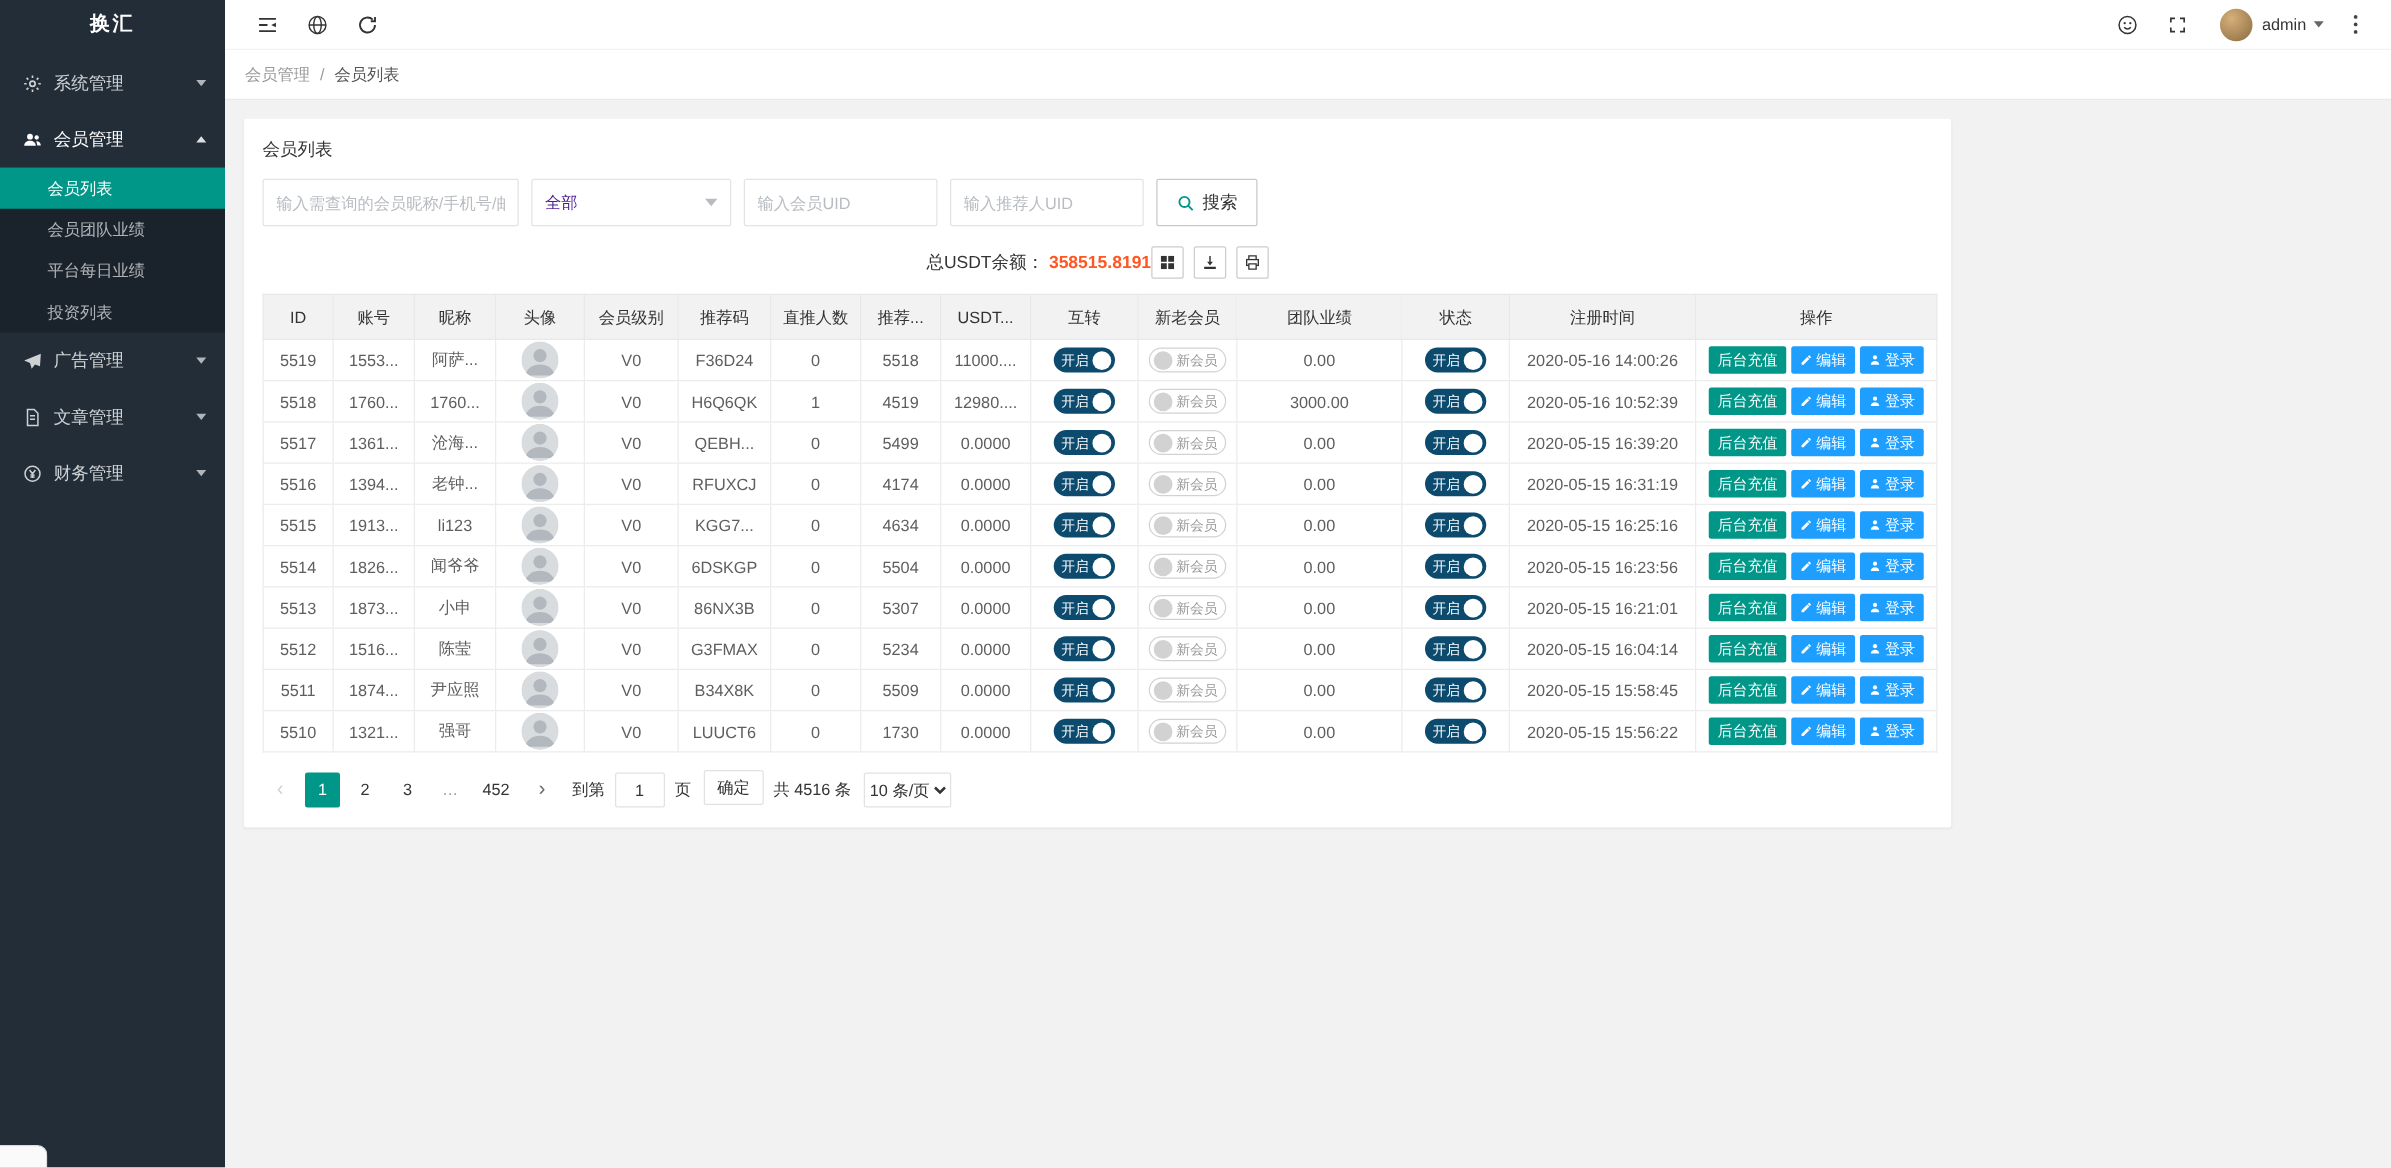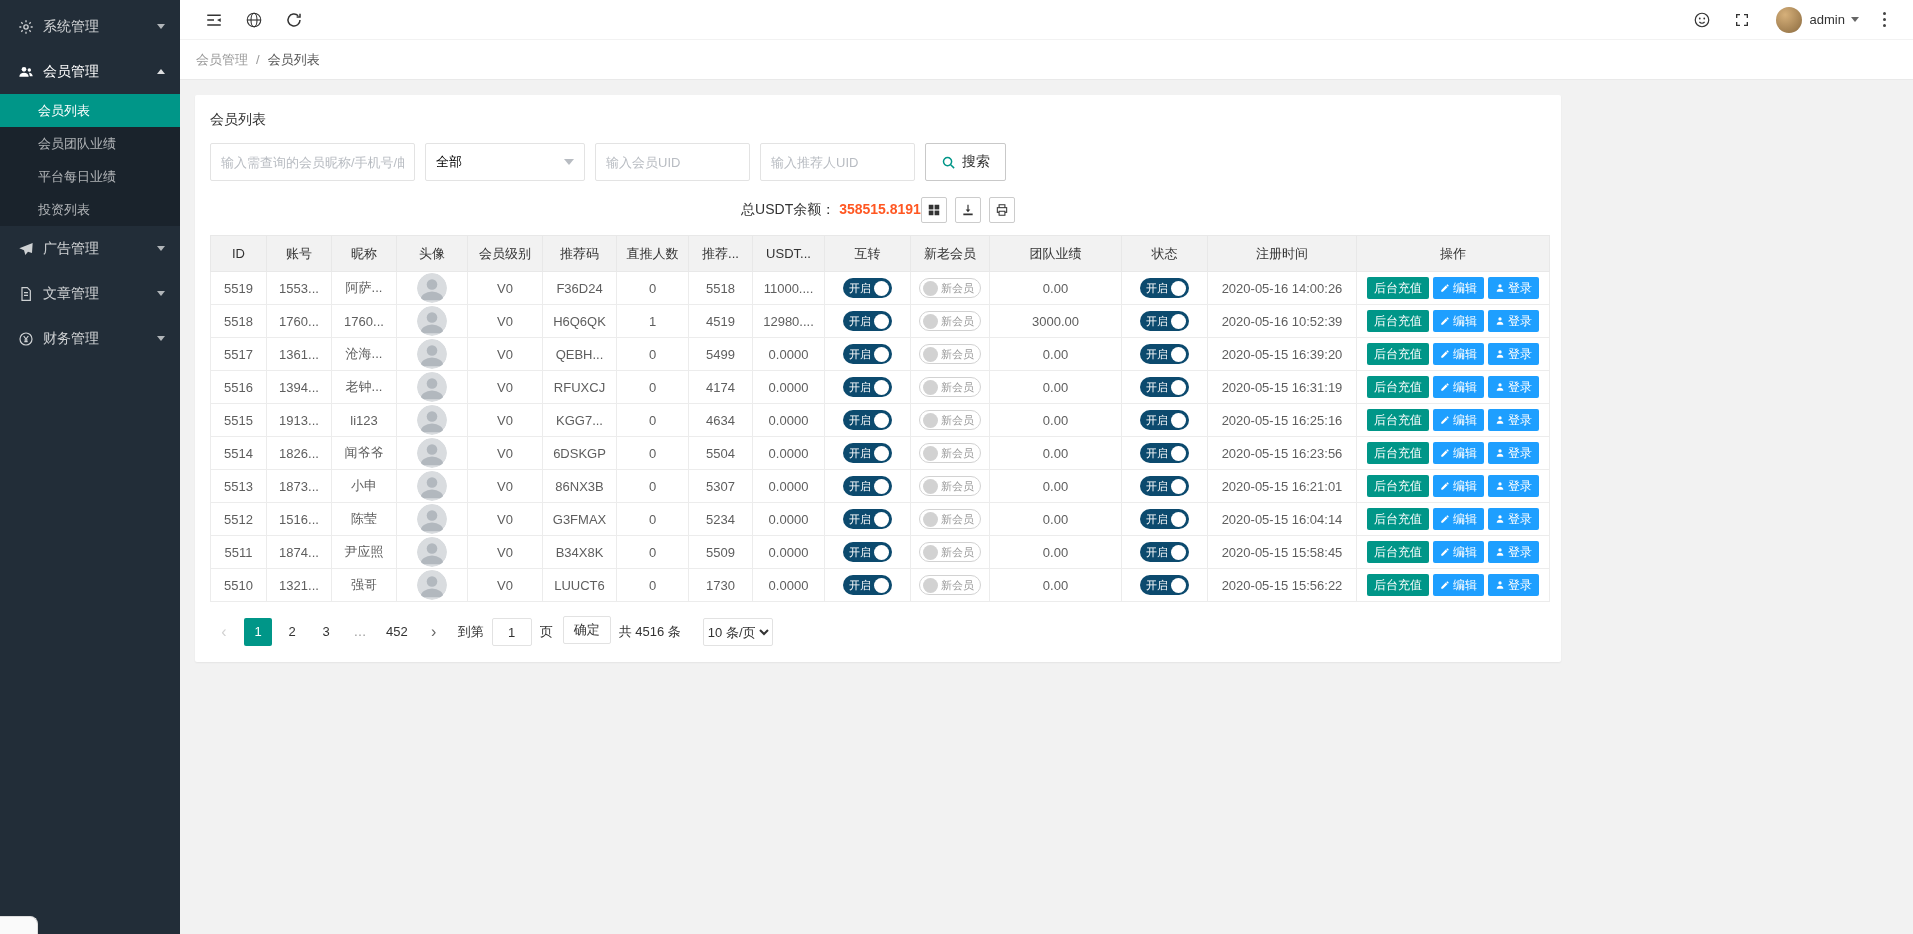"换汇" div.logo { html: none -> <div>换汇</div> }
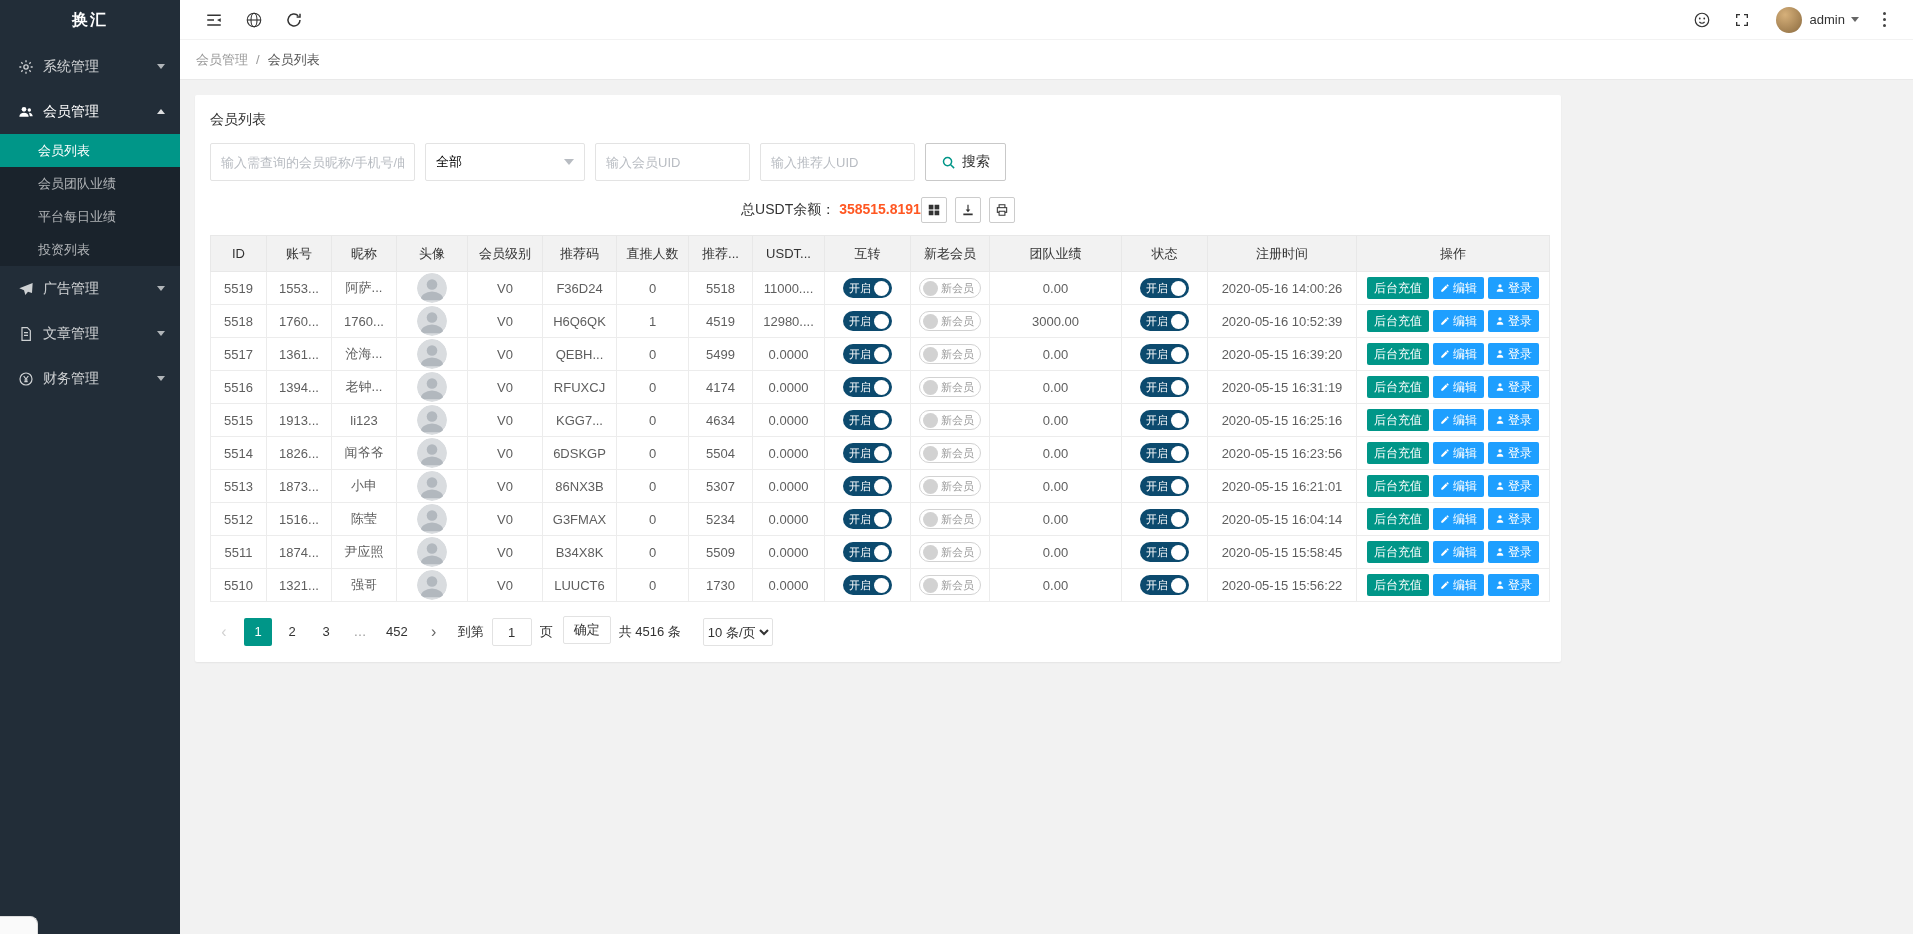"全部" .f-select { color: #000000 -> #4c1d95 }
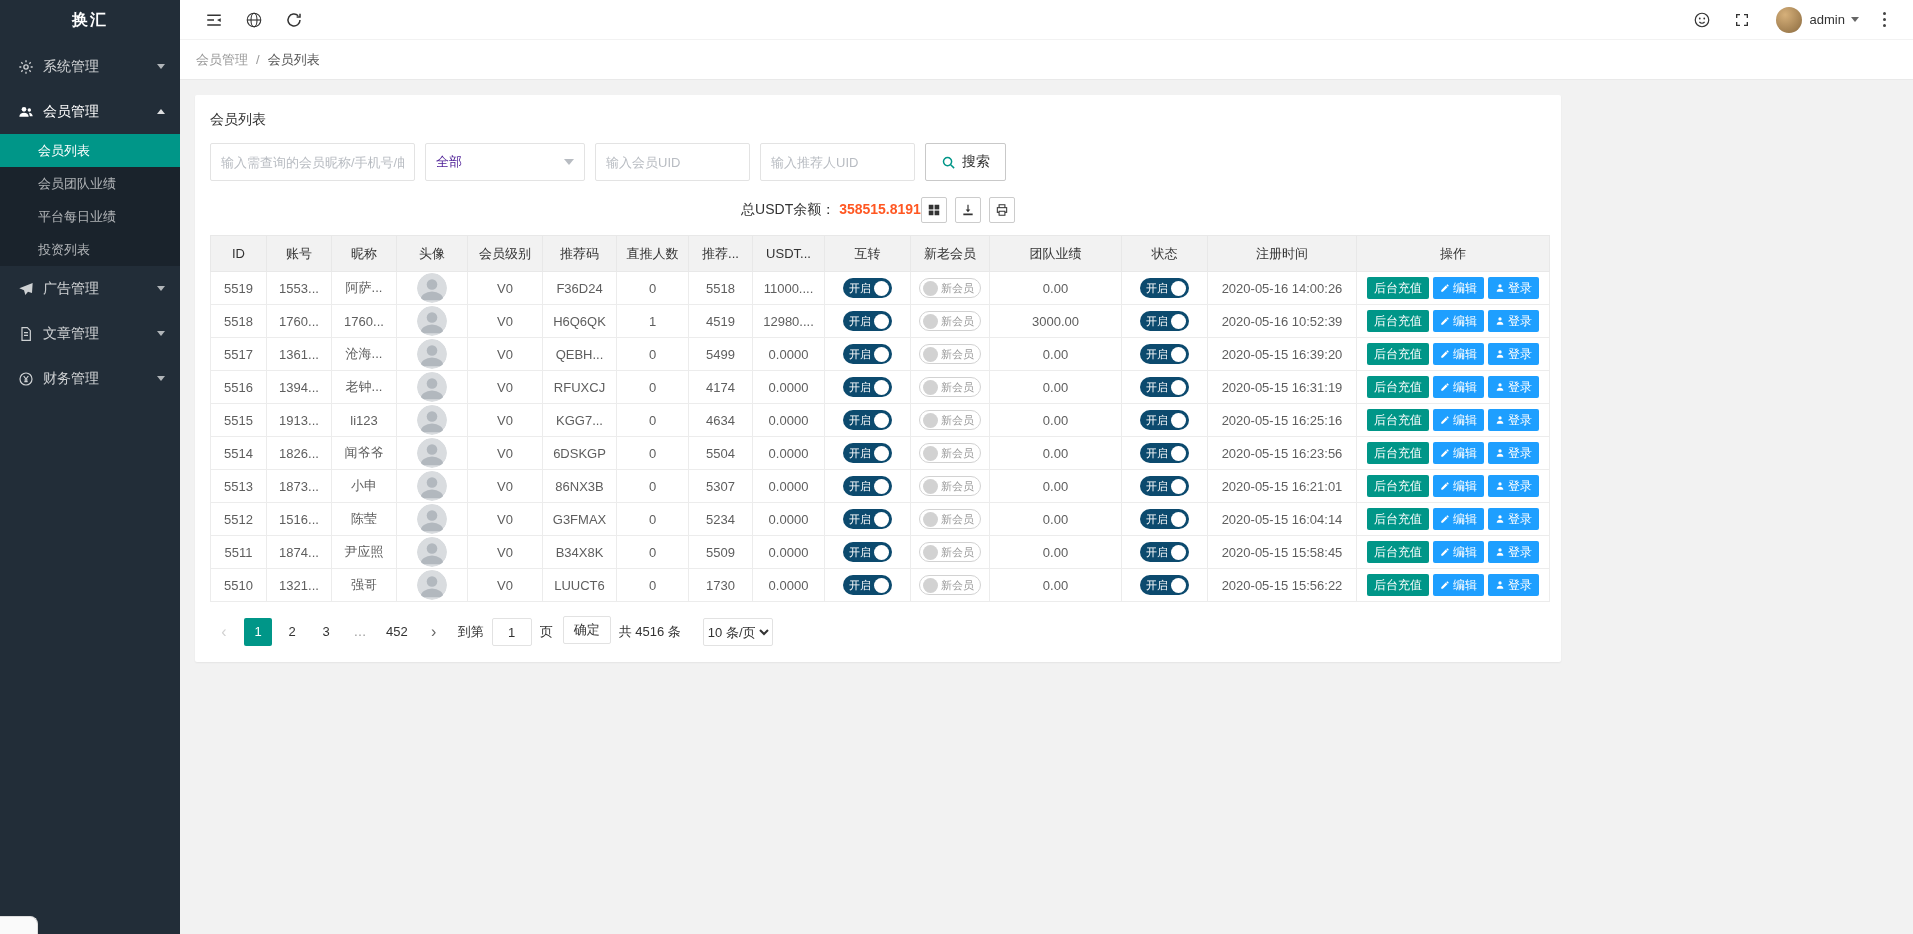"共 4516 条" .total-label { margin-right: 22px -> 10px }
